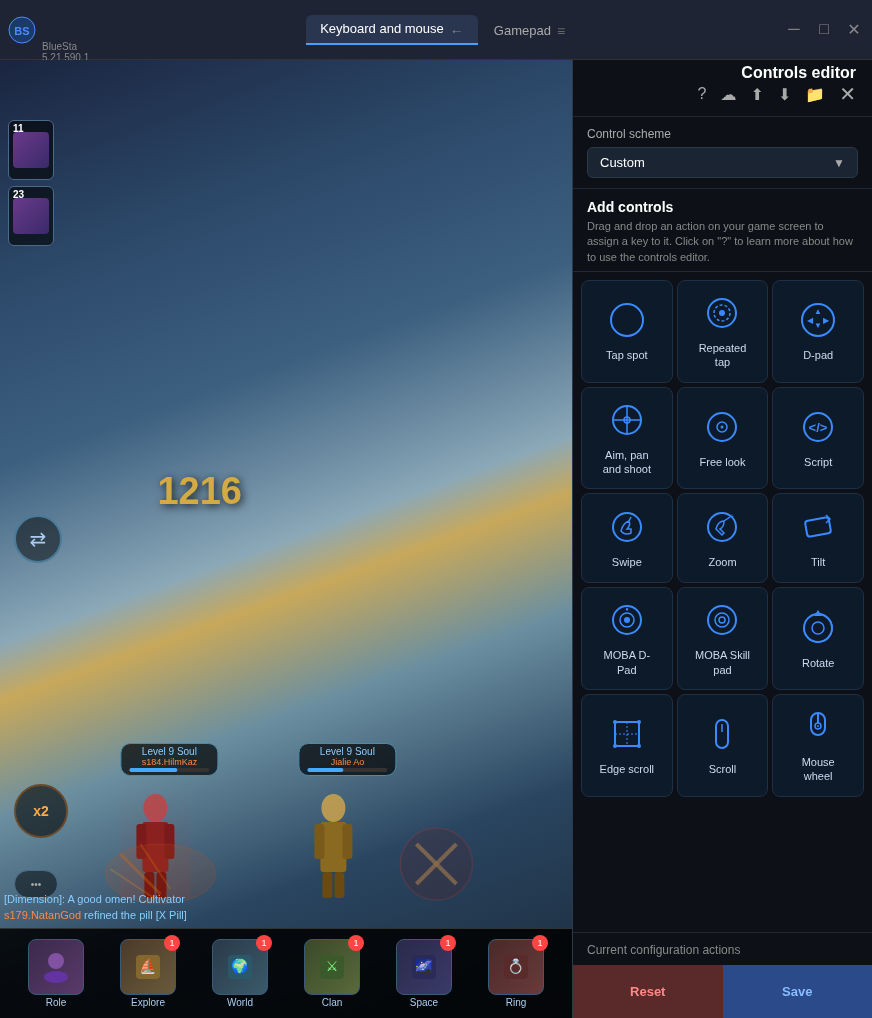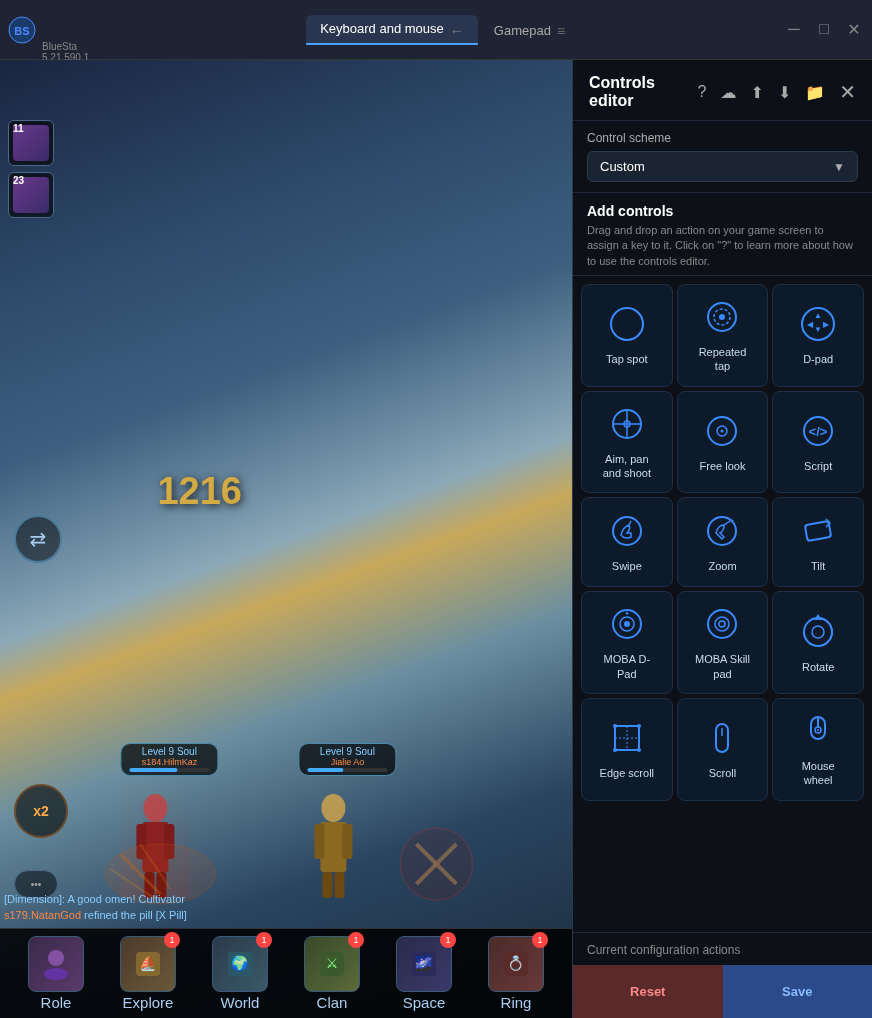"Controls editor" .panel-header { align-items: center -> flex-end; flex-direction: none -> column; padding: 14px 16px 10px -> 4px 16px 10px }
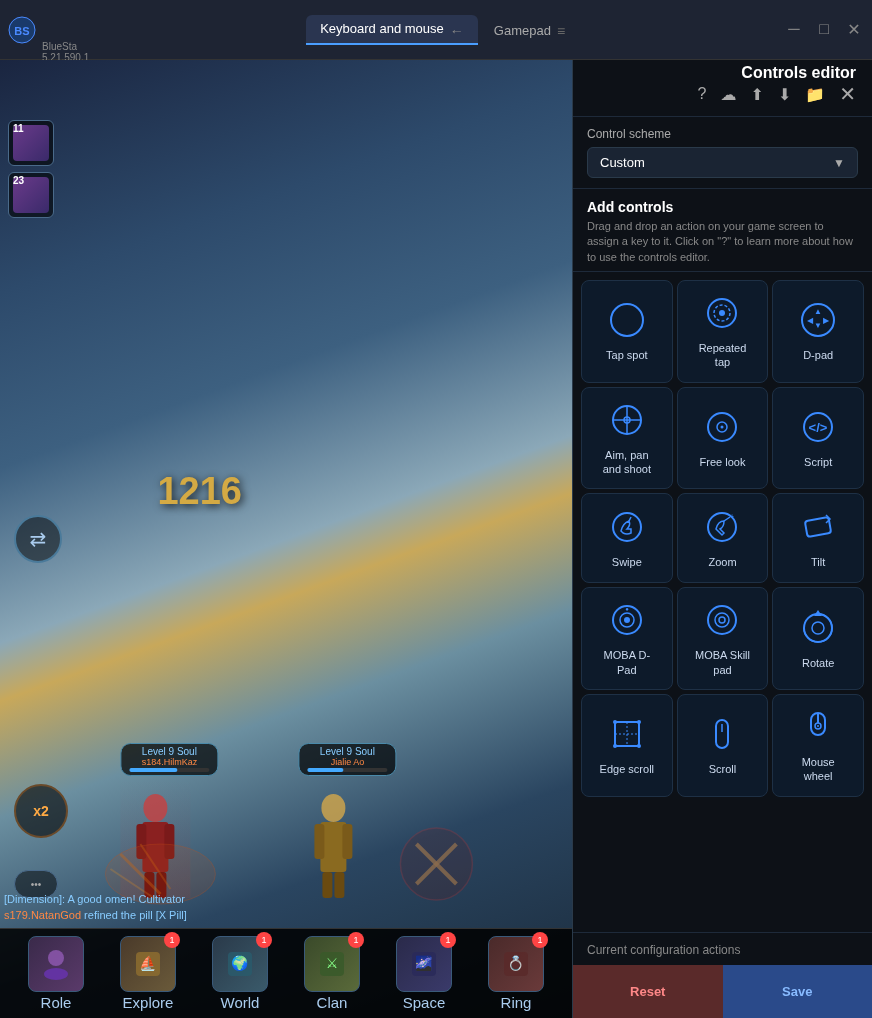"11" .item-box { height: 46px -> 60px }
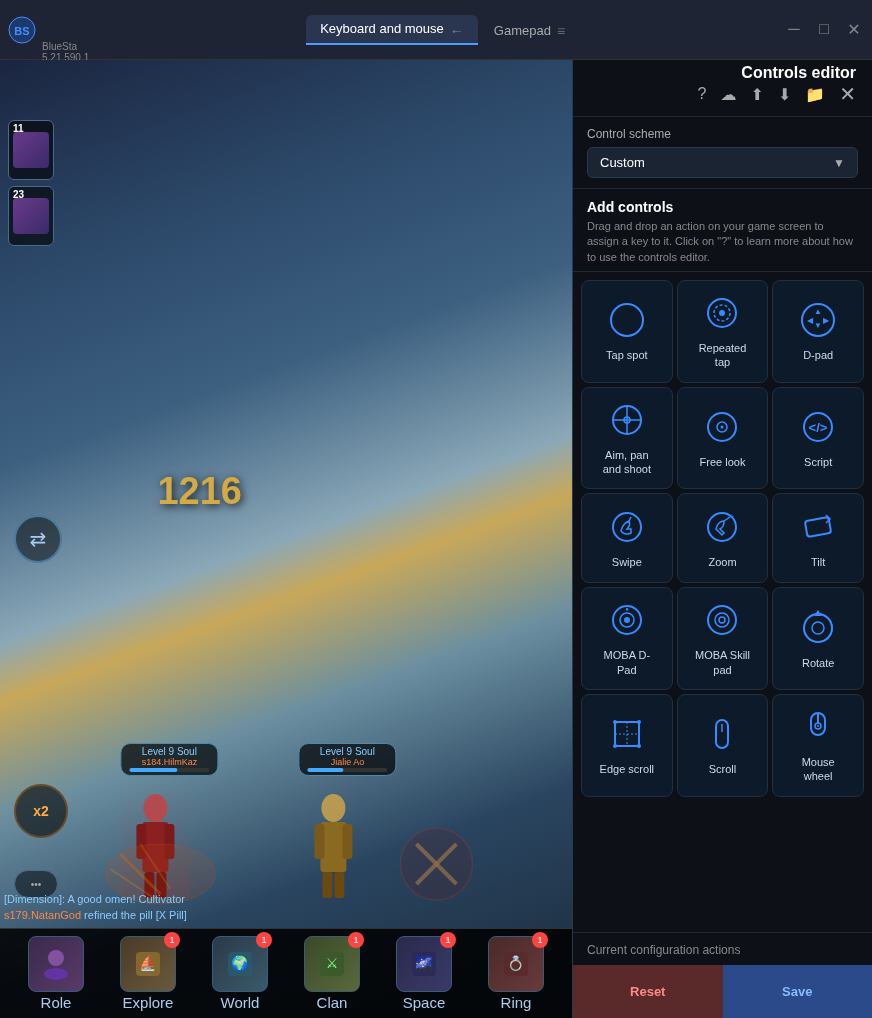"Role" .bottom-label { font-size: 15px -> 10px }
